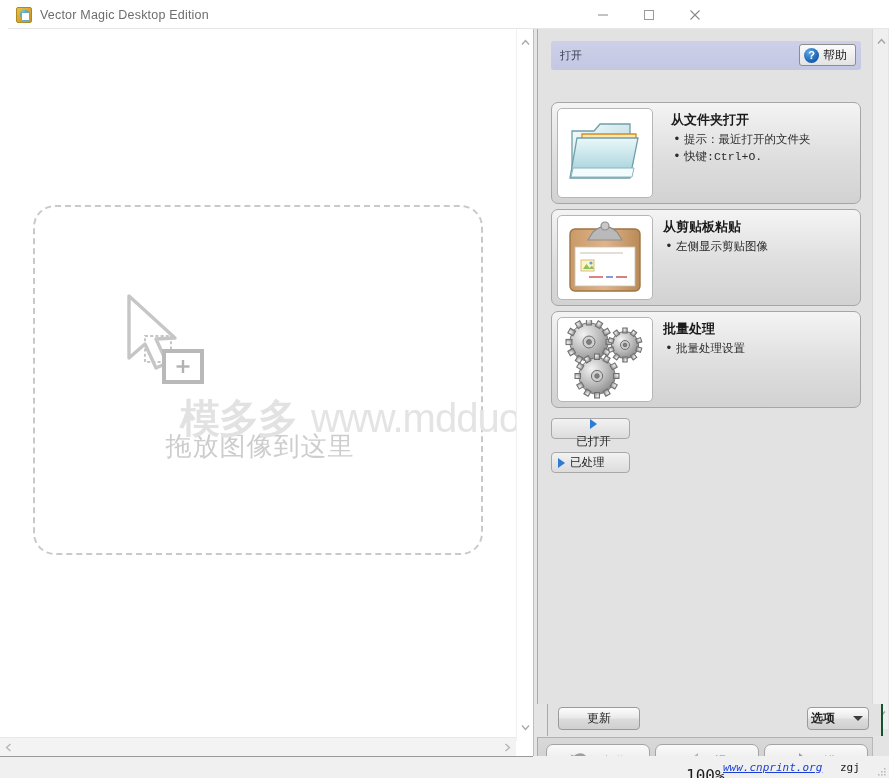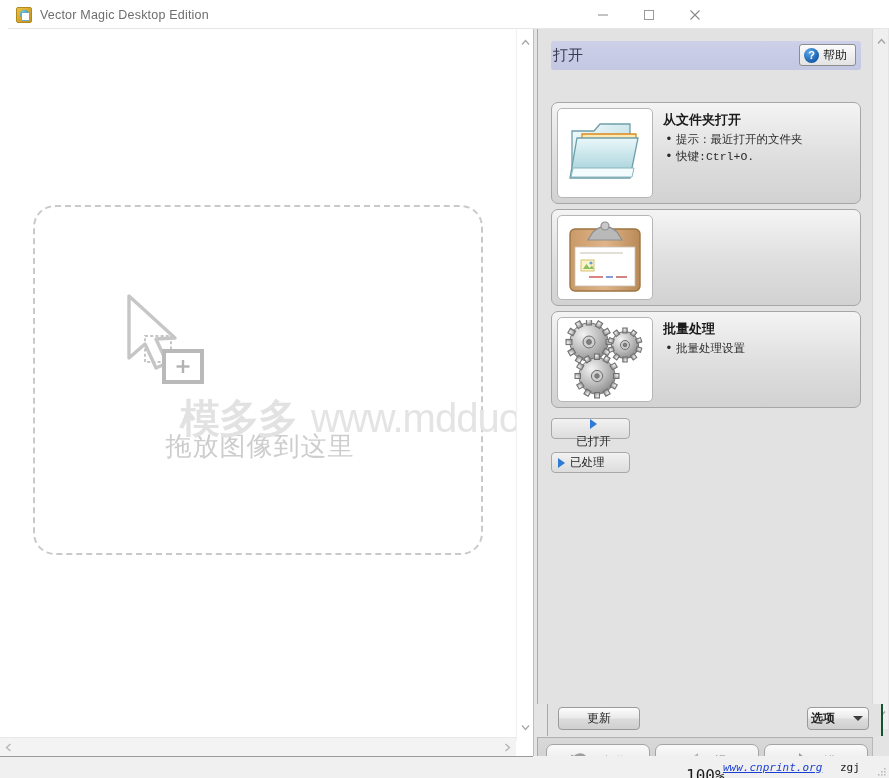"打开" .section-header-title { font-size: 15px -> 11px; margin-left: 2px -> 9px }
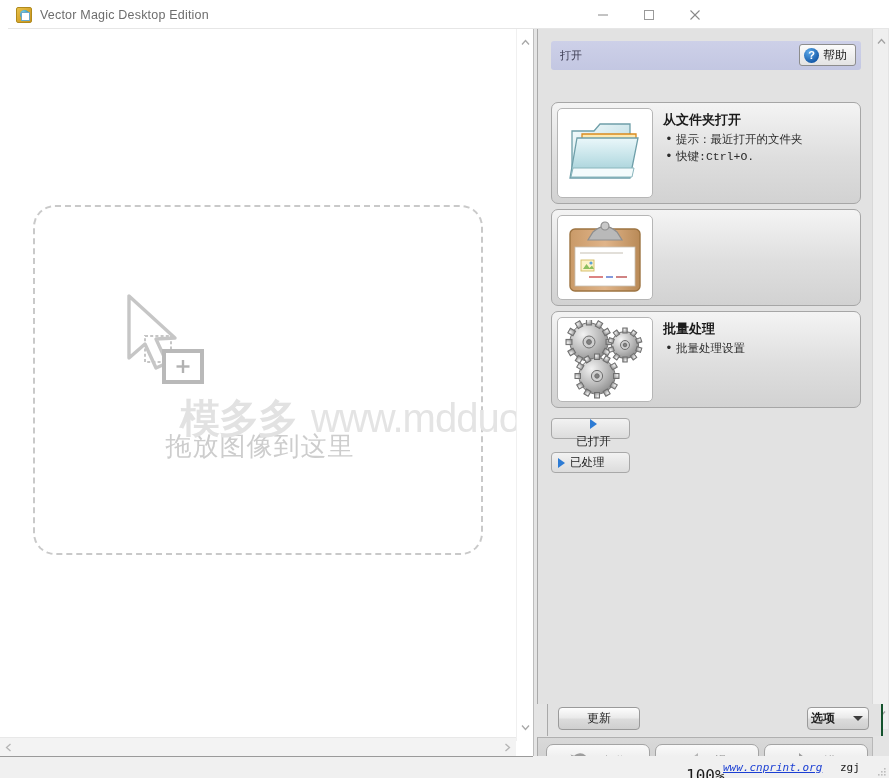"从文件夹打开" .card-1 { gap: none -> 8px }
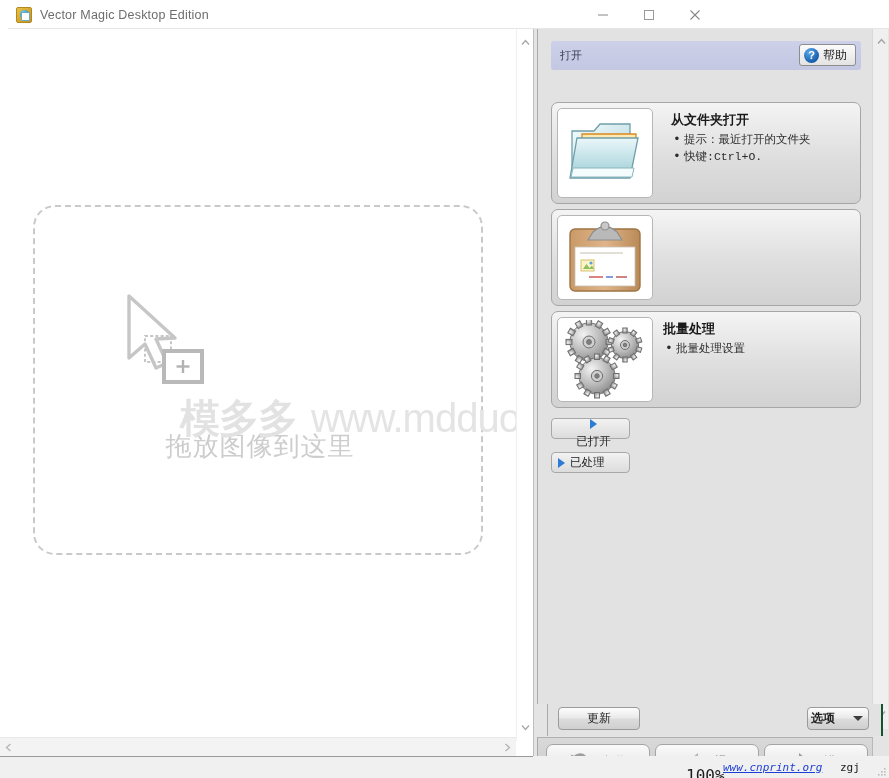"从剪贴板粘贴" div.card-body { html: none -> <div> <div>从剪贴板粘贴</div> <ul> <li>左侧显示剪贴图像</li> </ul> </div> }
